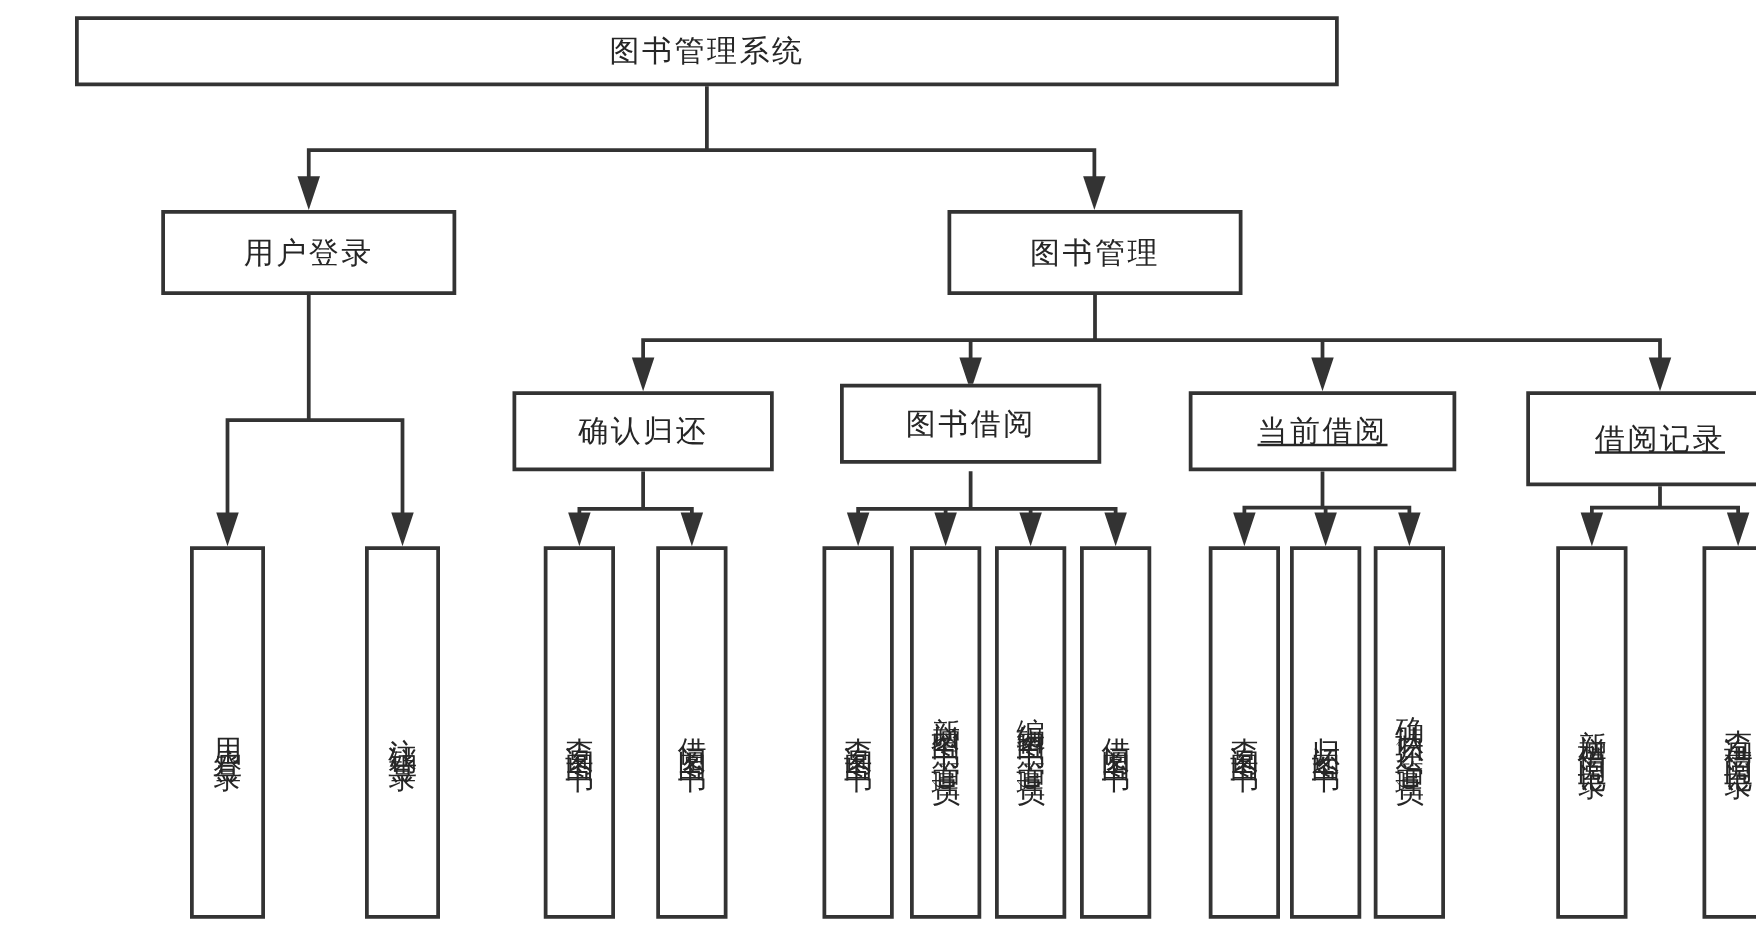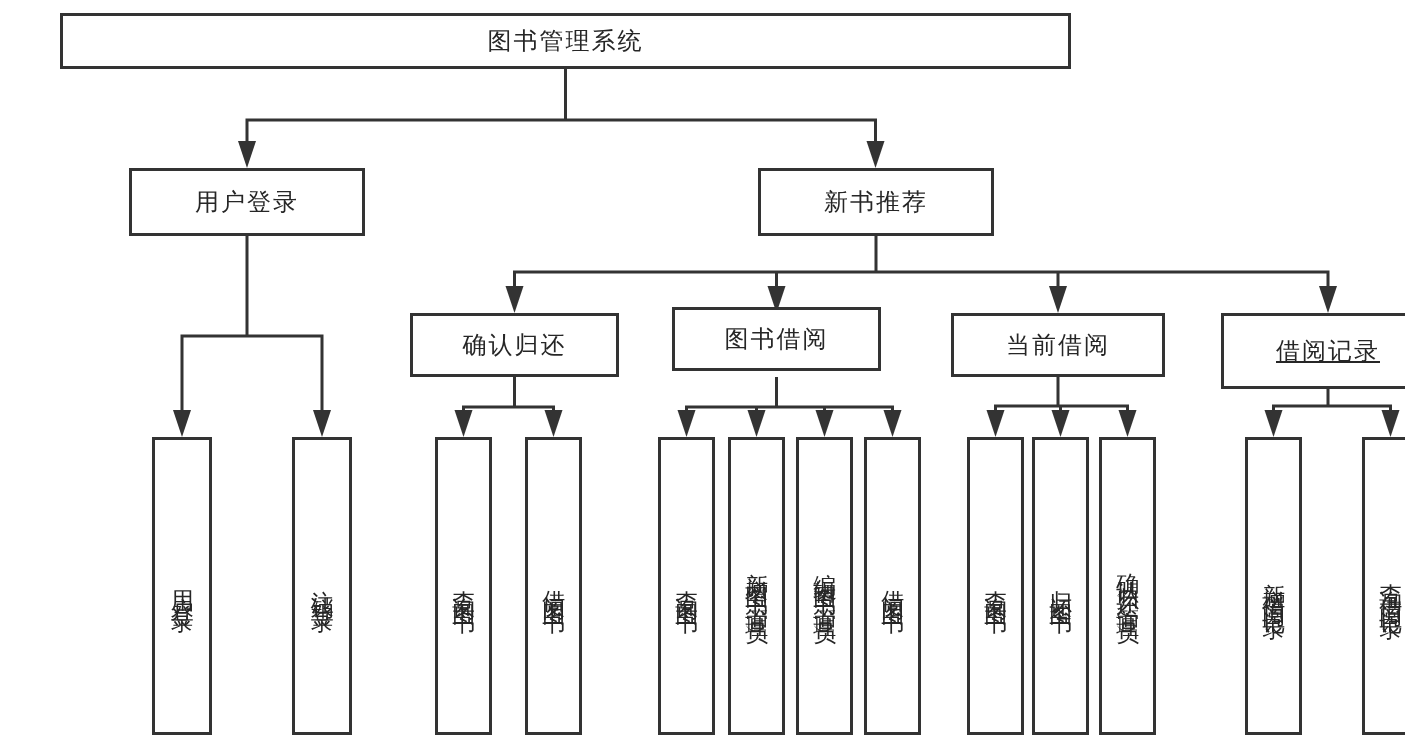"新书推荐" span { text: 新书推荐 -> 图书管理 }
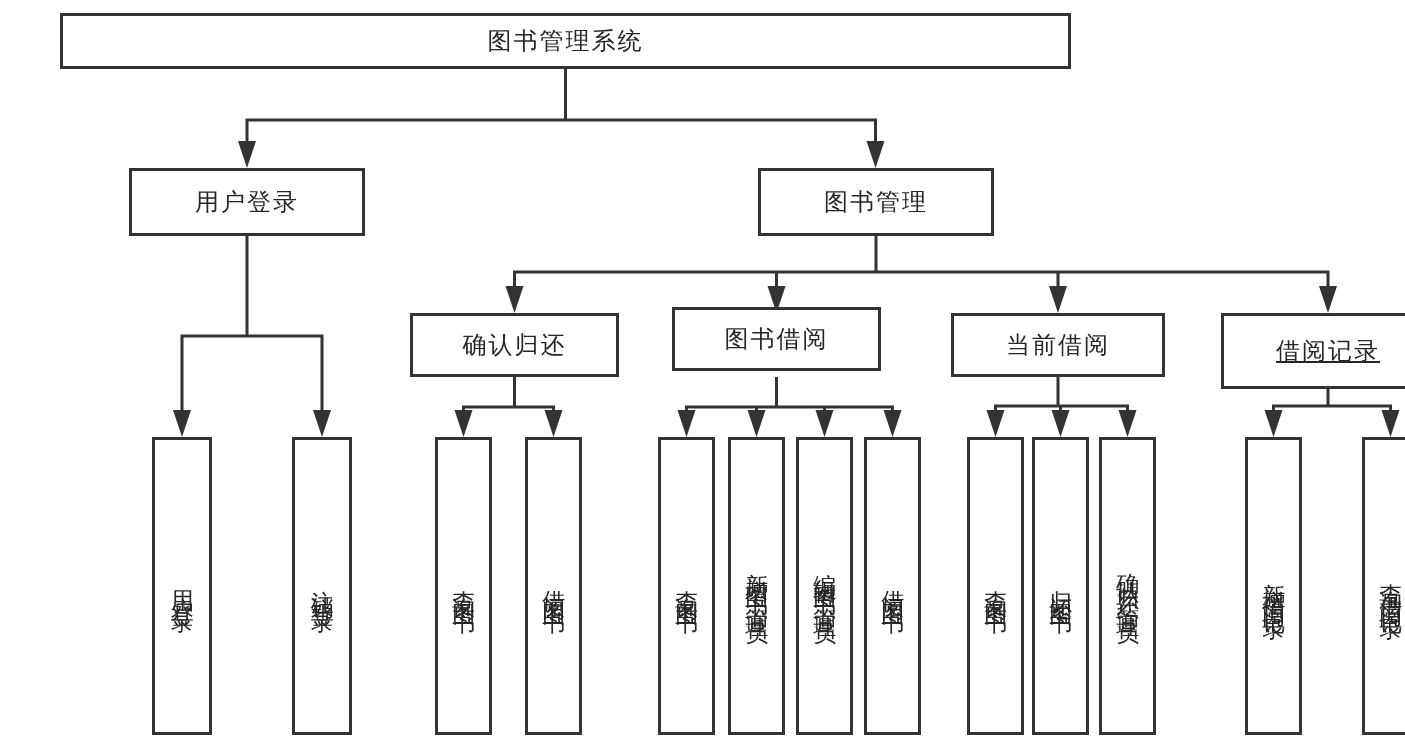"当前借阅" div.box { text-decoration: none -> underline }
